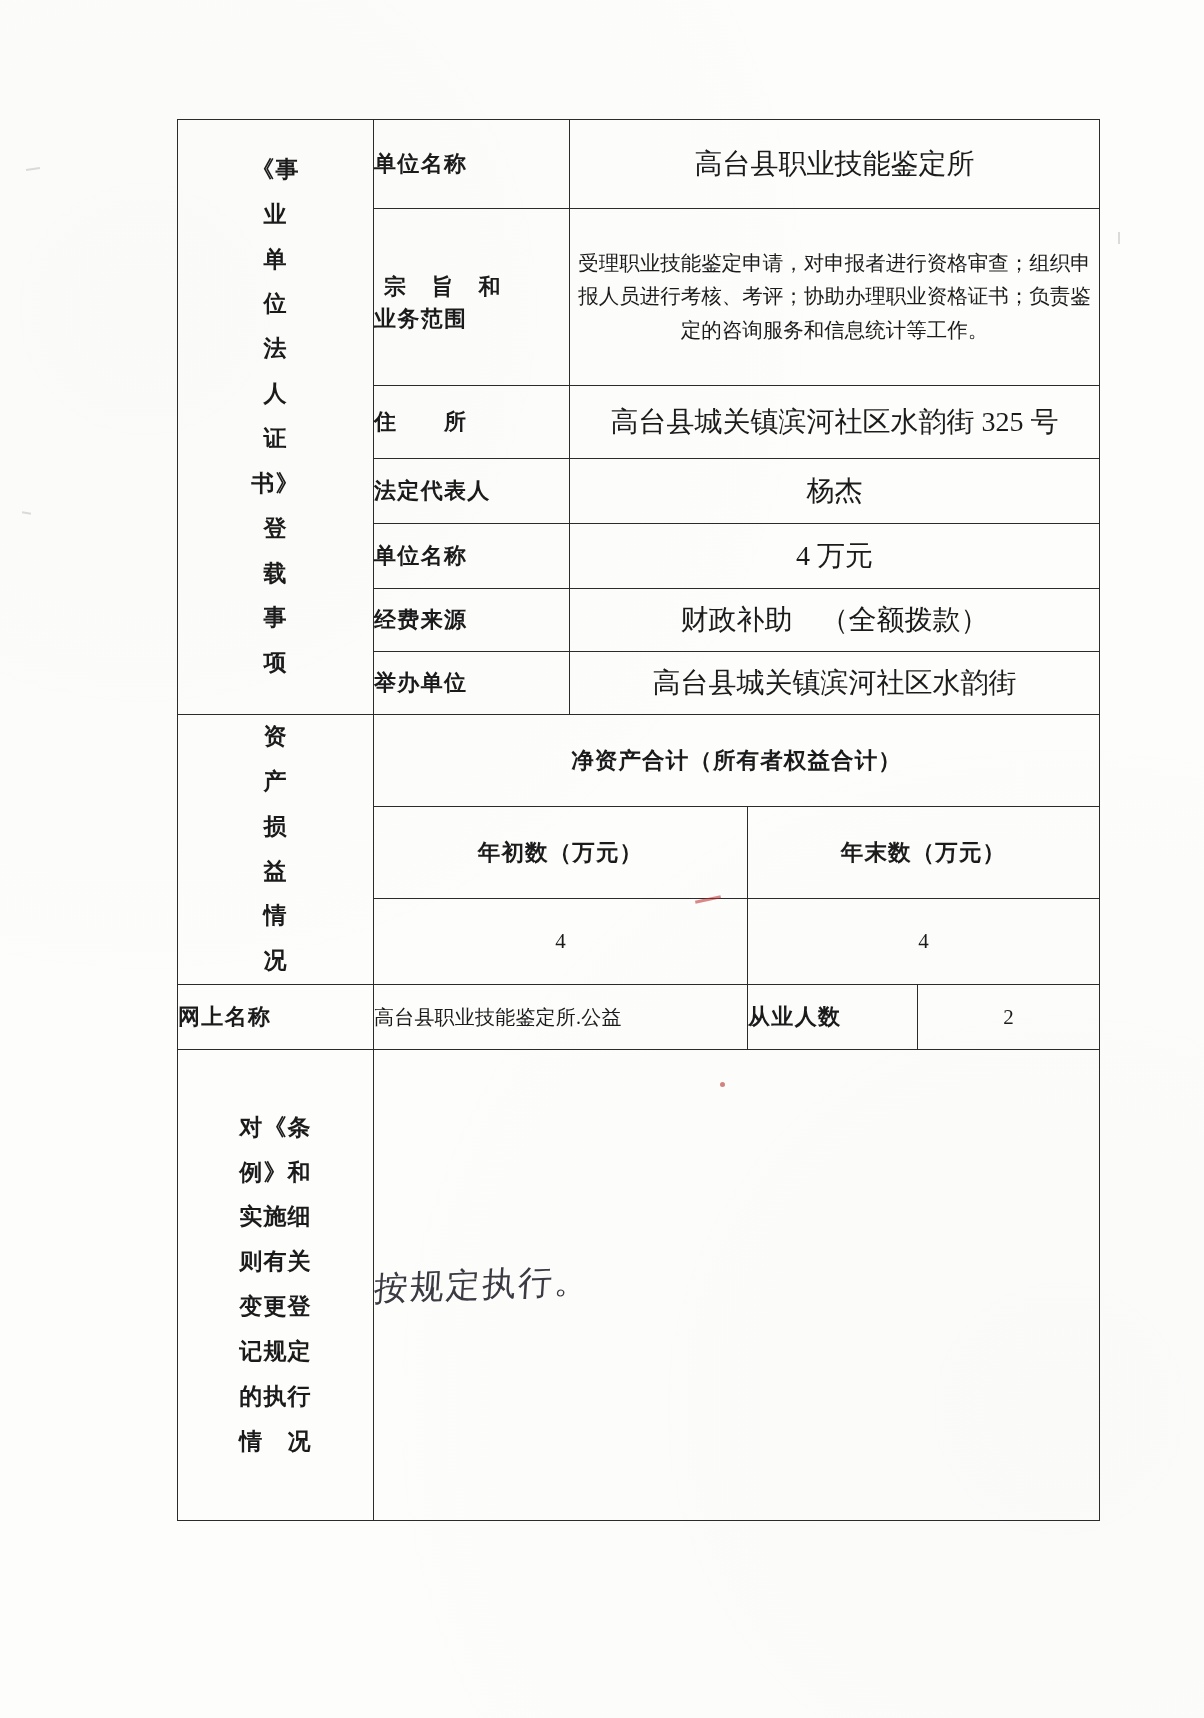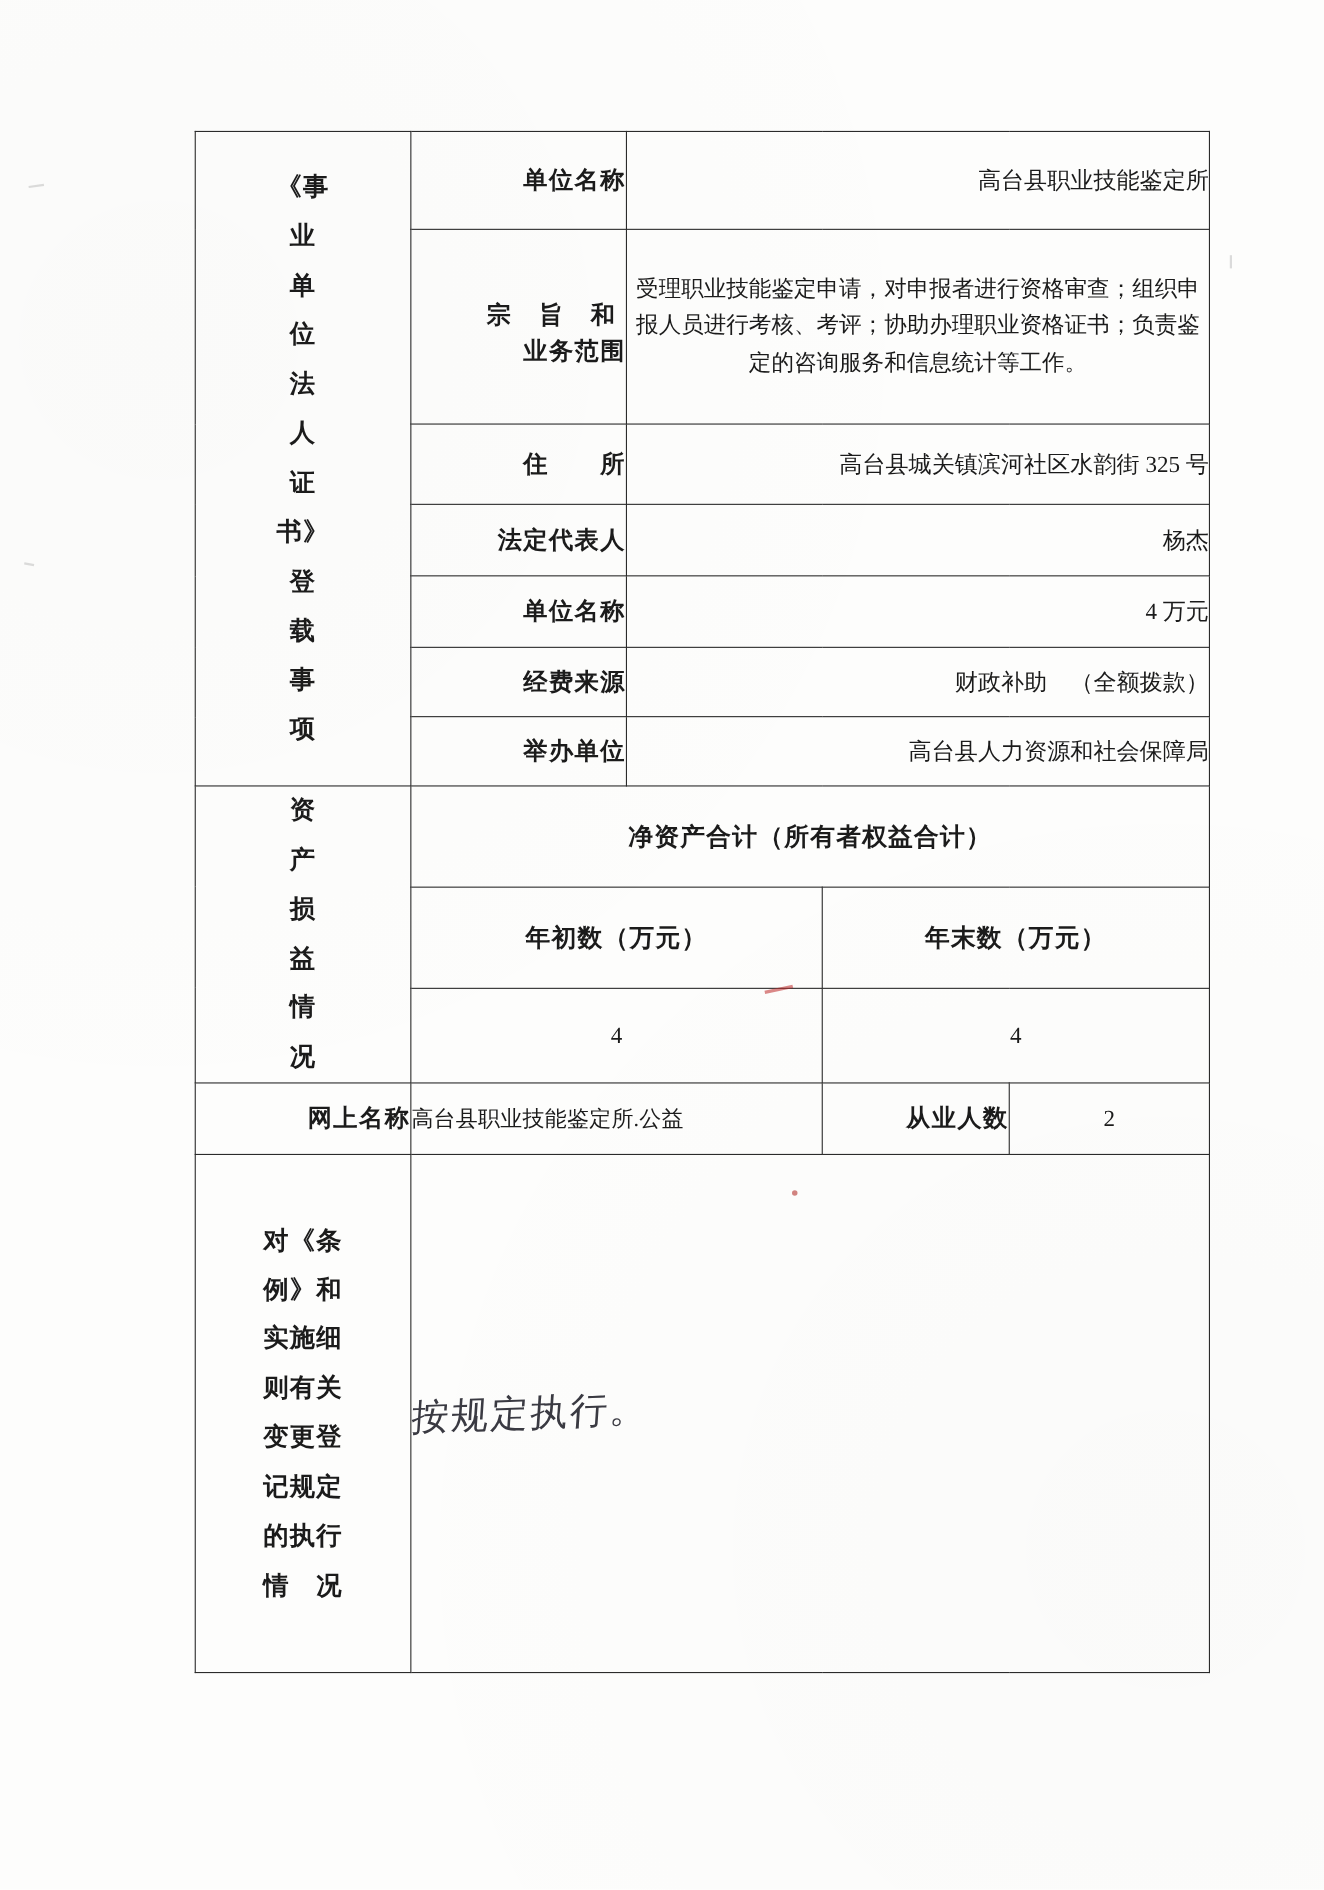"单位名称" .lbl { text-align: right -> left }
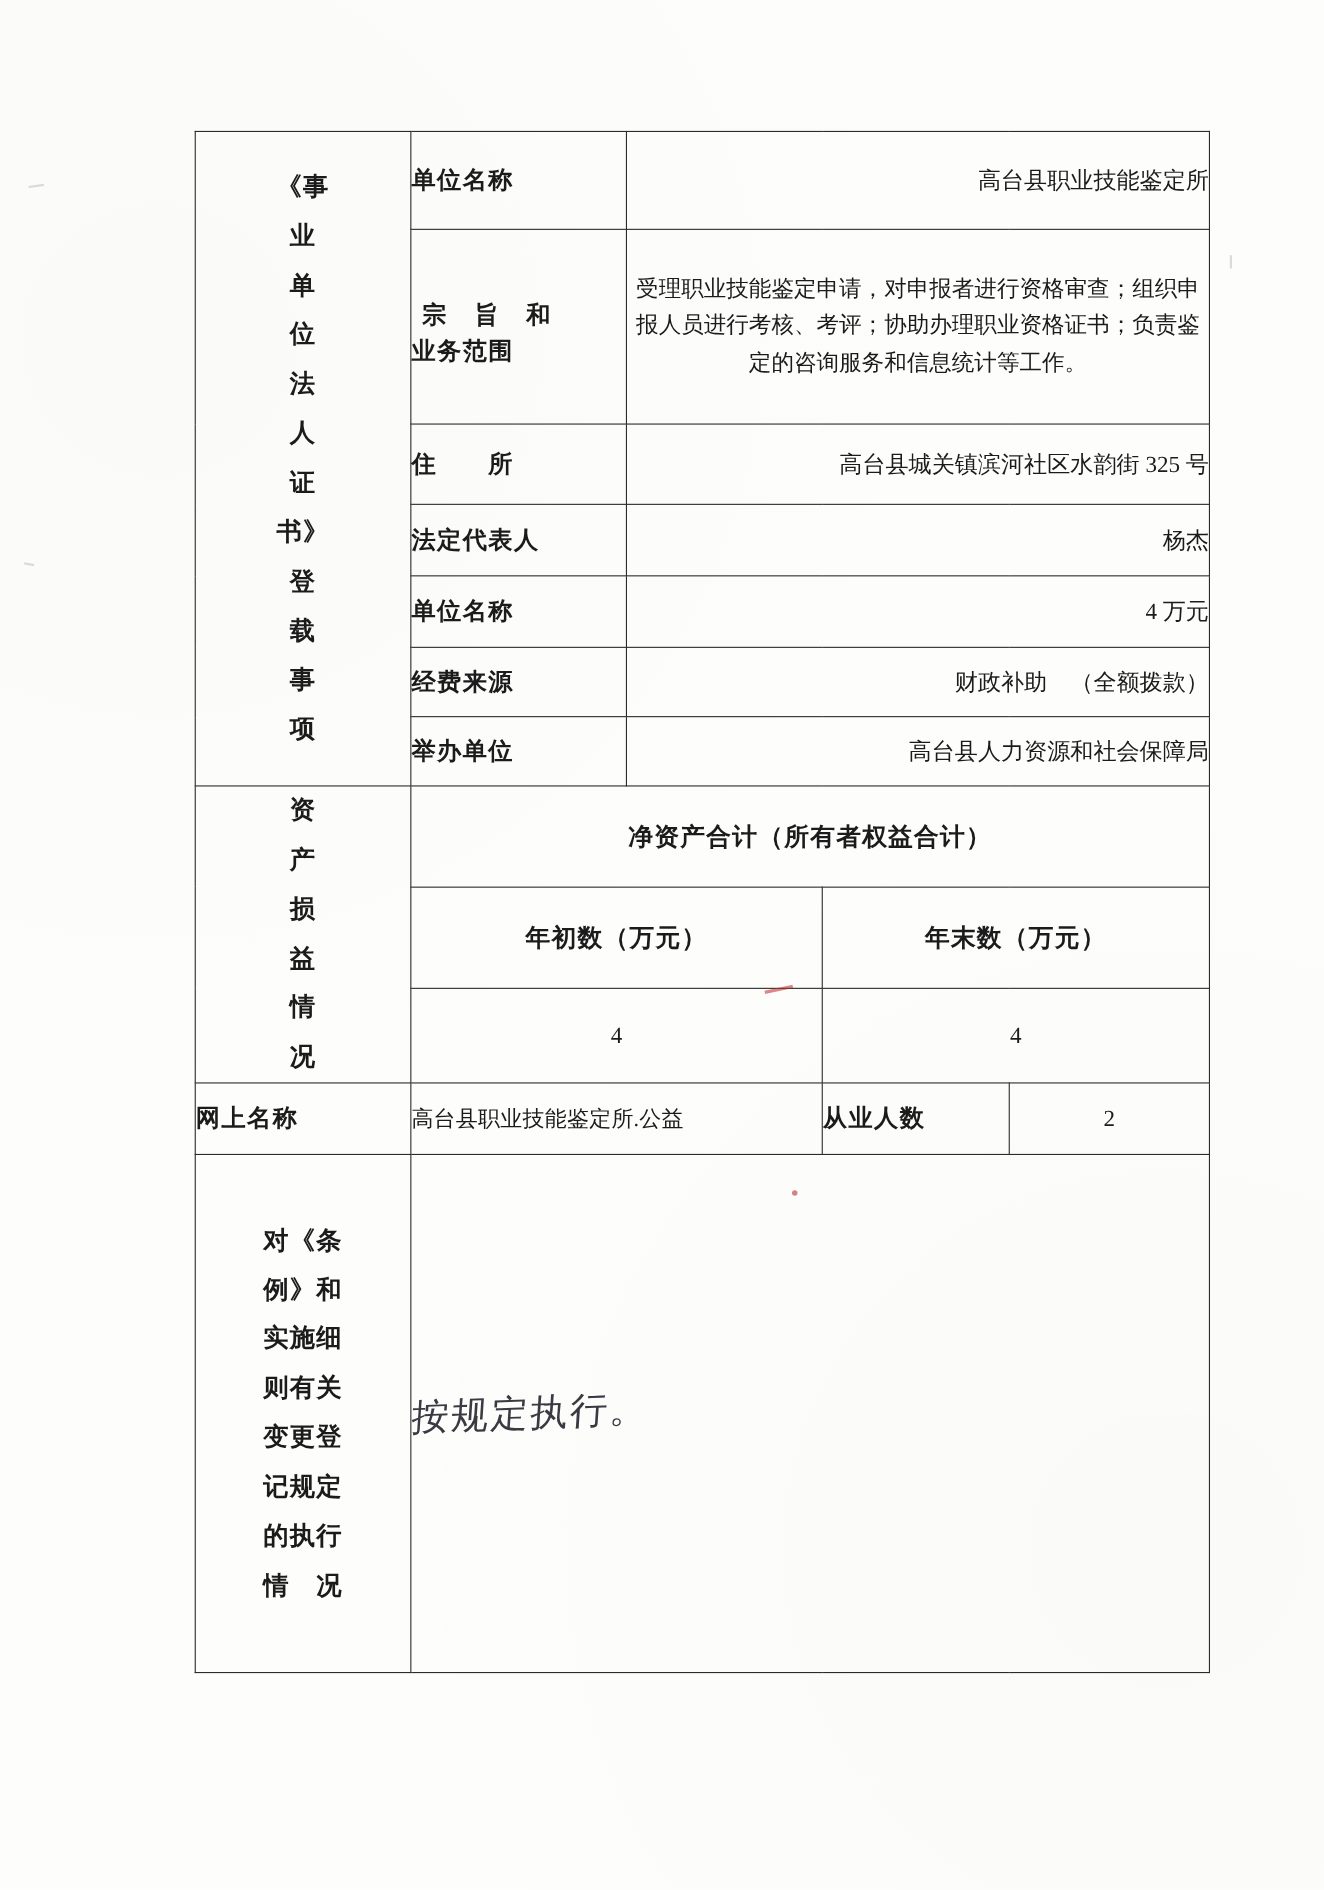"高台县职业技能鉴定所" .val { font-size: 21px -> 28px; text-align: right -> center }
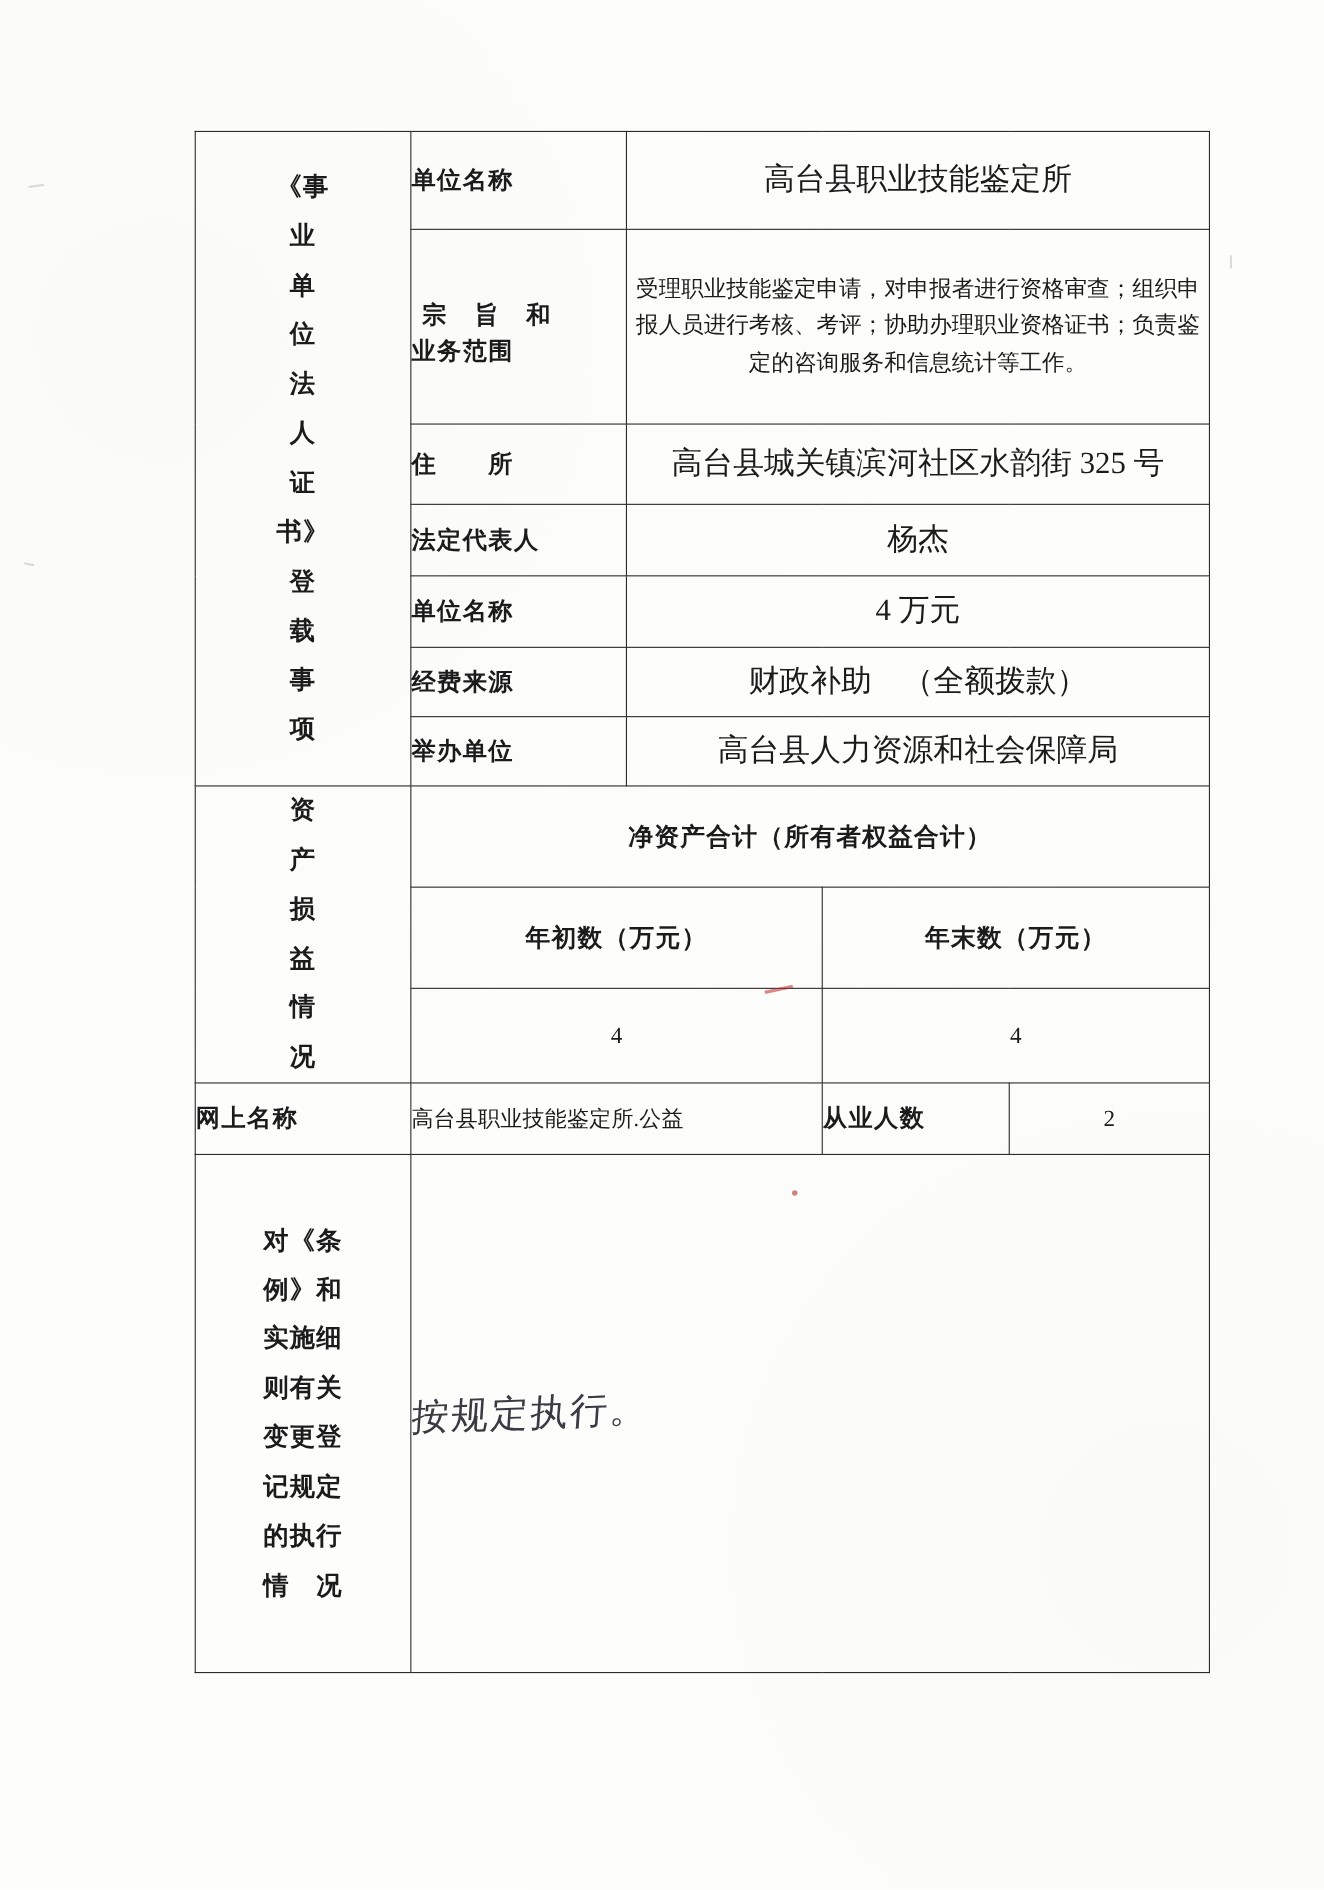"高台县人力资源和社会保障局" td.val { text: 人力资源和社会保障局 -> 城关镇滨河社区水韵街 }
